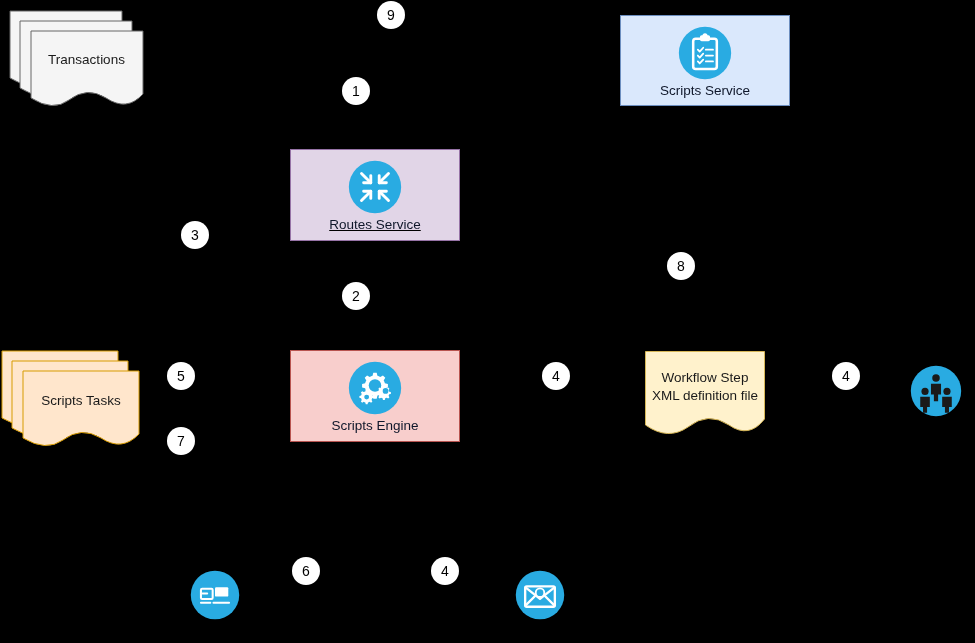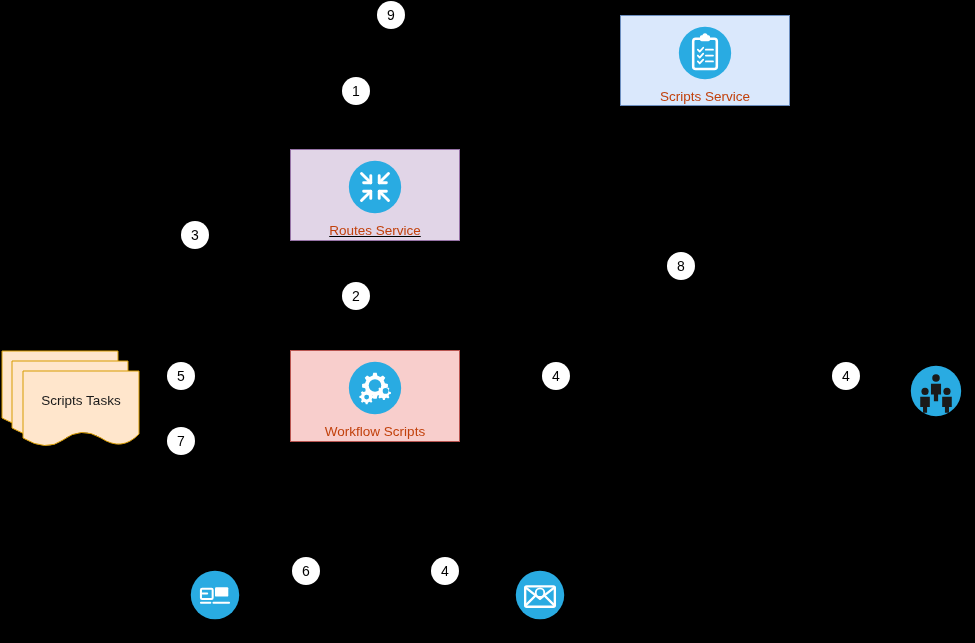"Transactions" div.doc-wrap { html: none -> <div> <svg> <path></path> <path></path> <path></path> </svg> <div>Transactions</div> </div> }
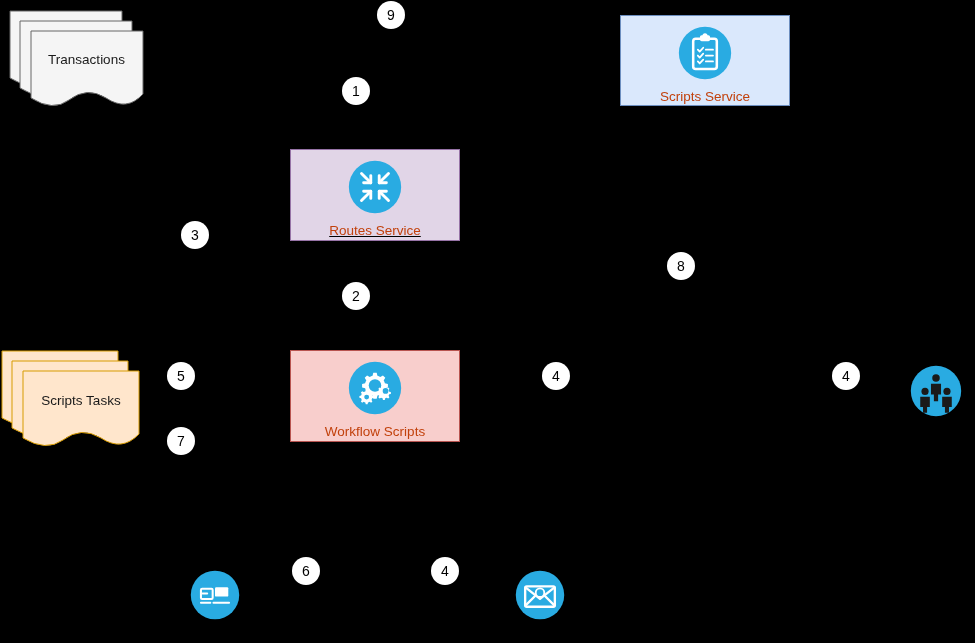"Scripts Service" .svc-label { color: #c2410c -> #0f172a; margin-top: 10px -> 4px }
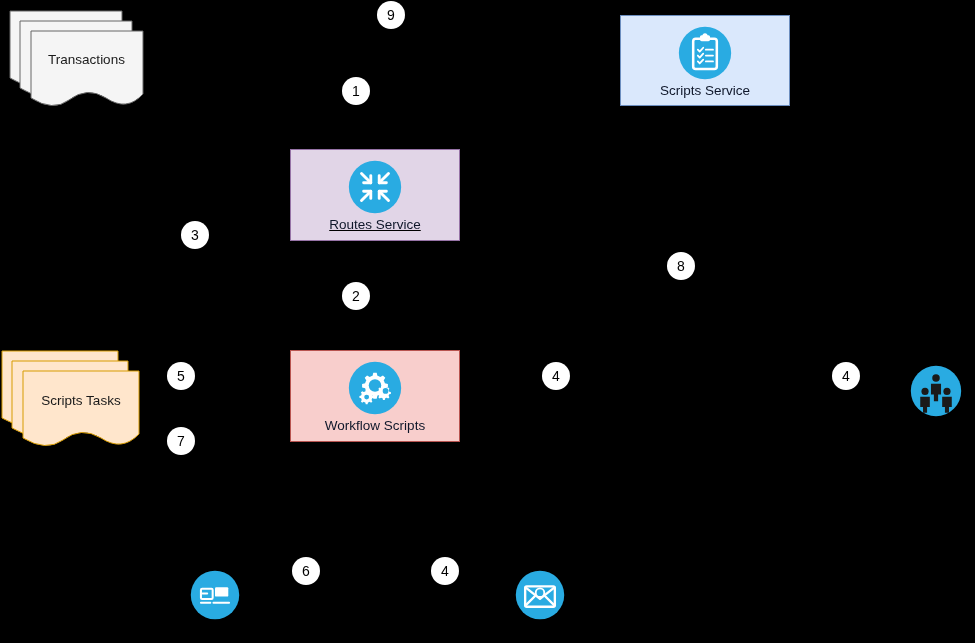"Workflow Step" div.doc-wrap { html: none -> <div> <svg> <path></path> </svg> <div>Workflow Step</div> <div>XML definition file</div> </div> }
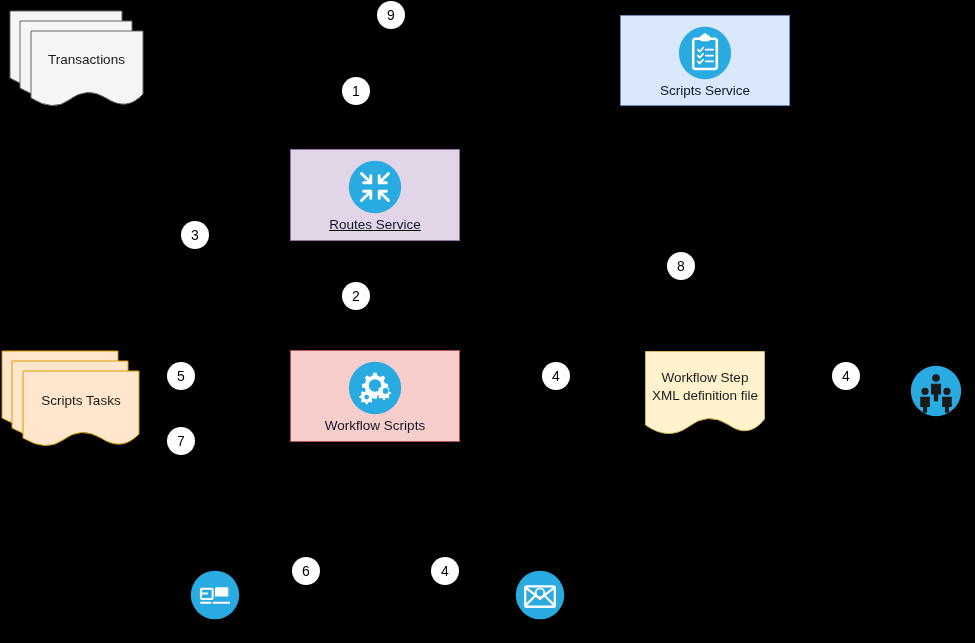"Workflow Scripts" div.svc-label { text: Workflow Scripts -> Scripts Engine }
